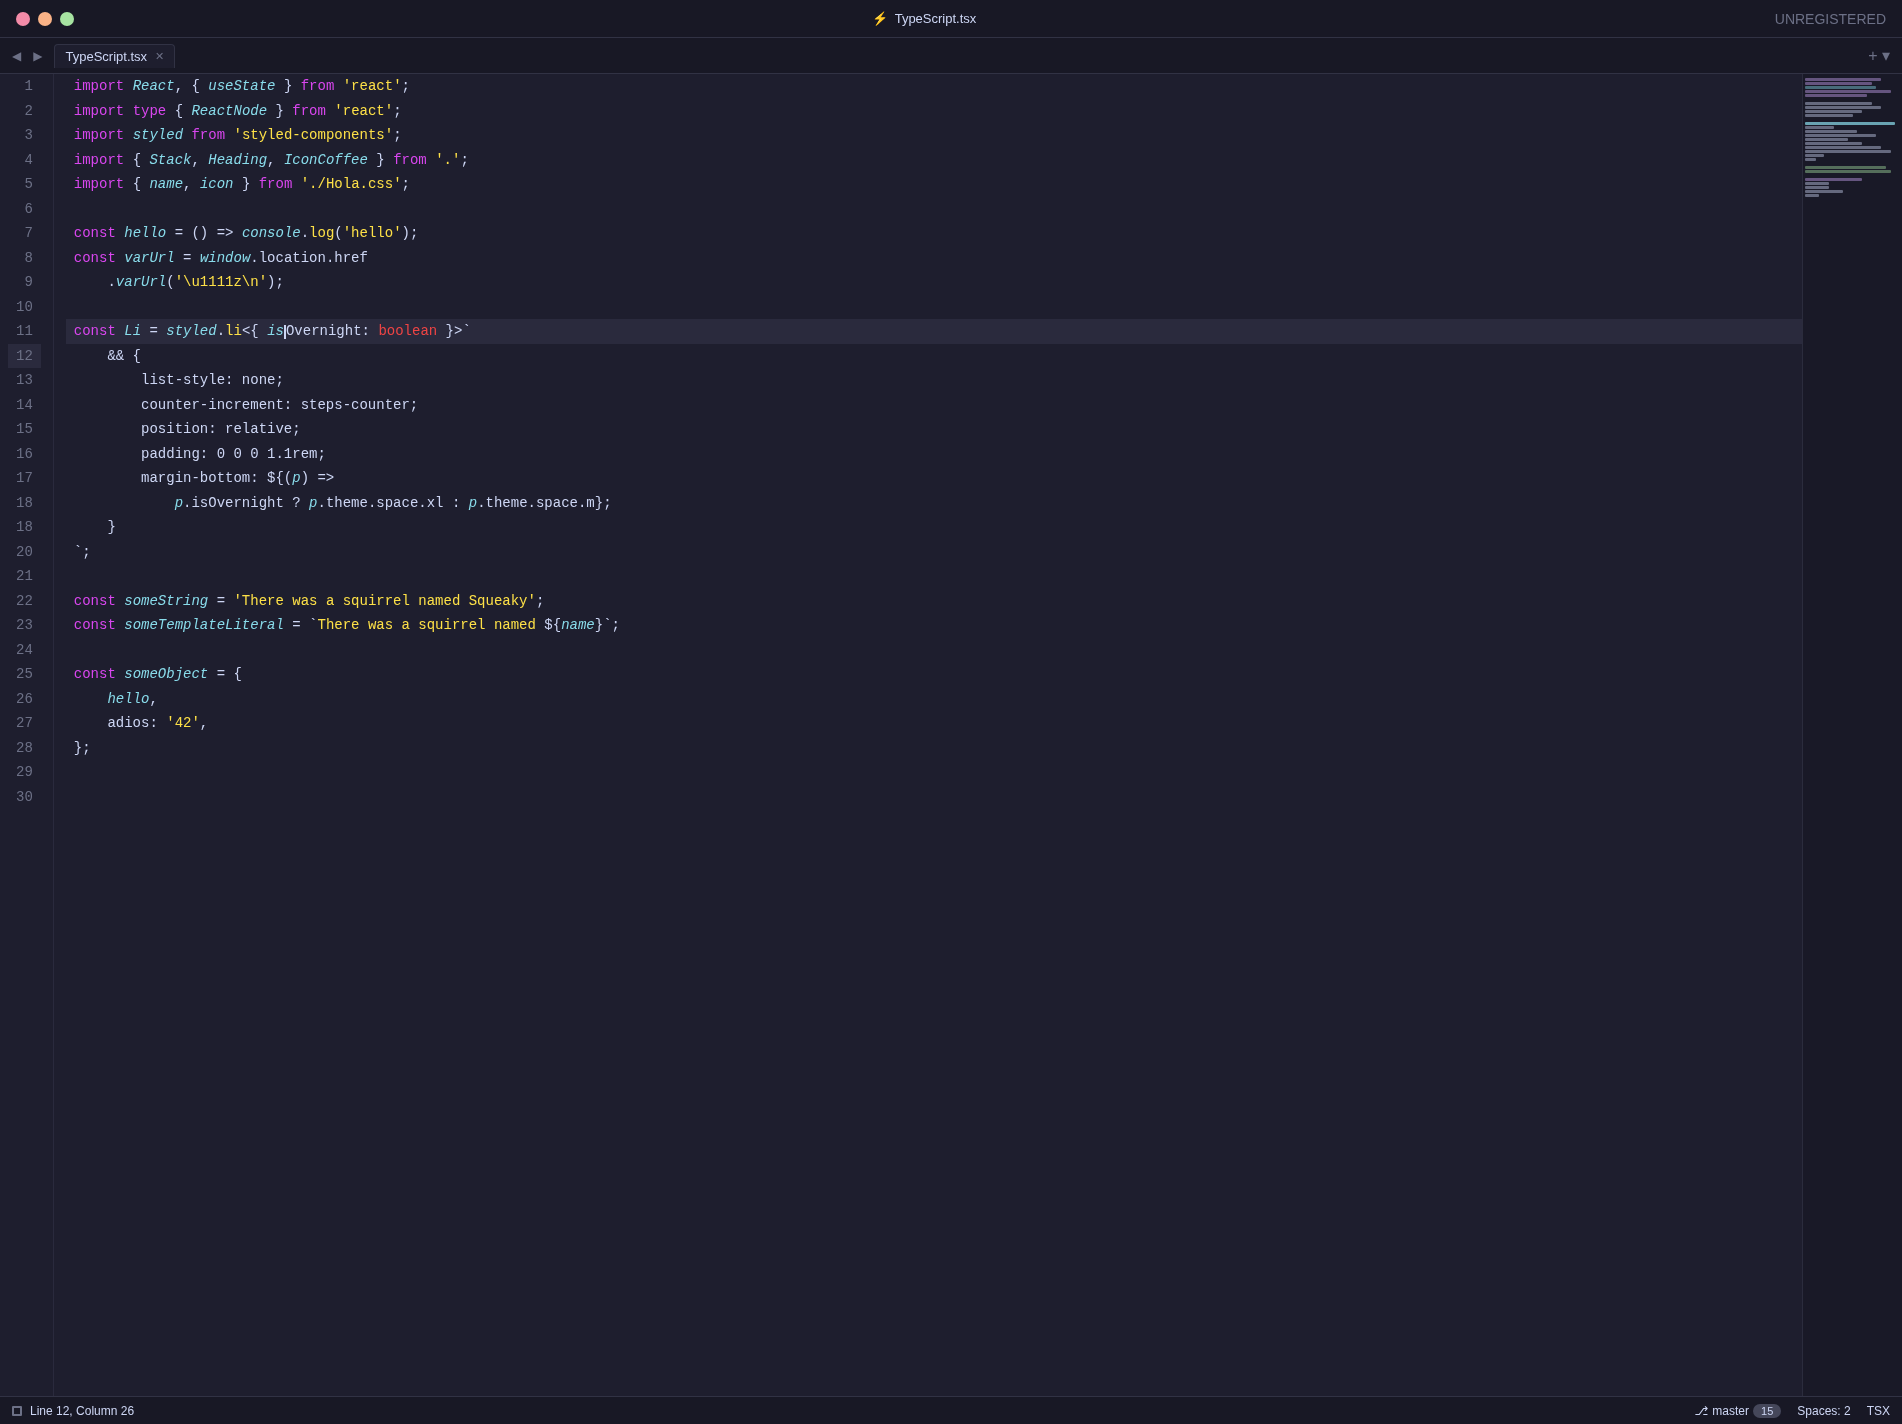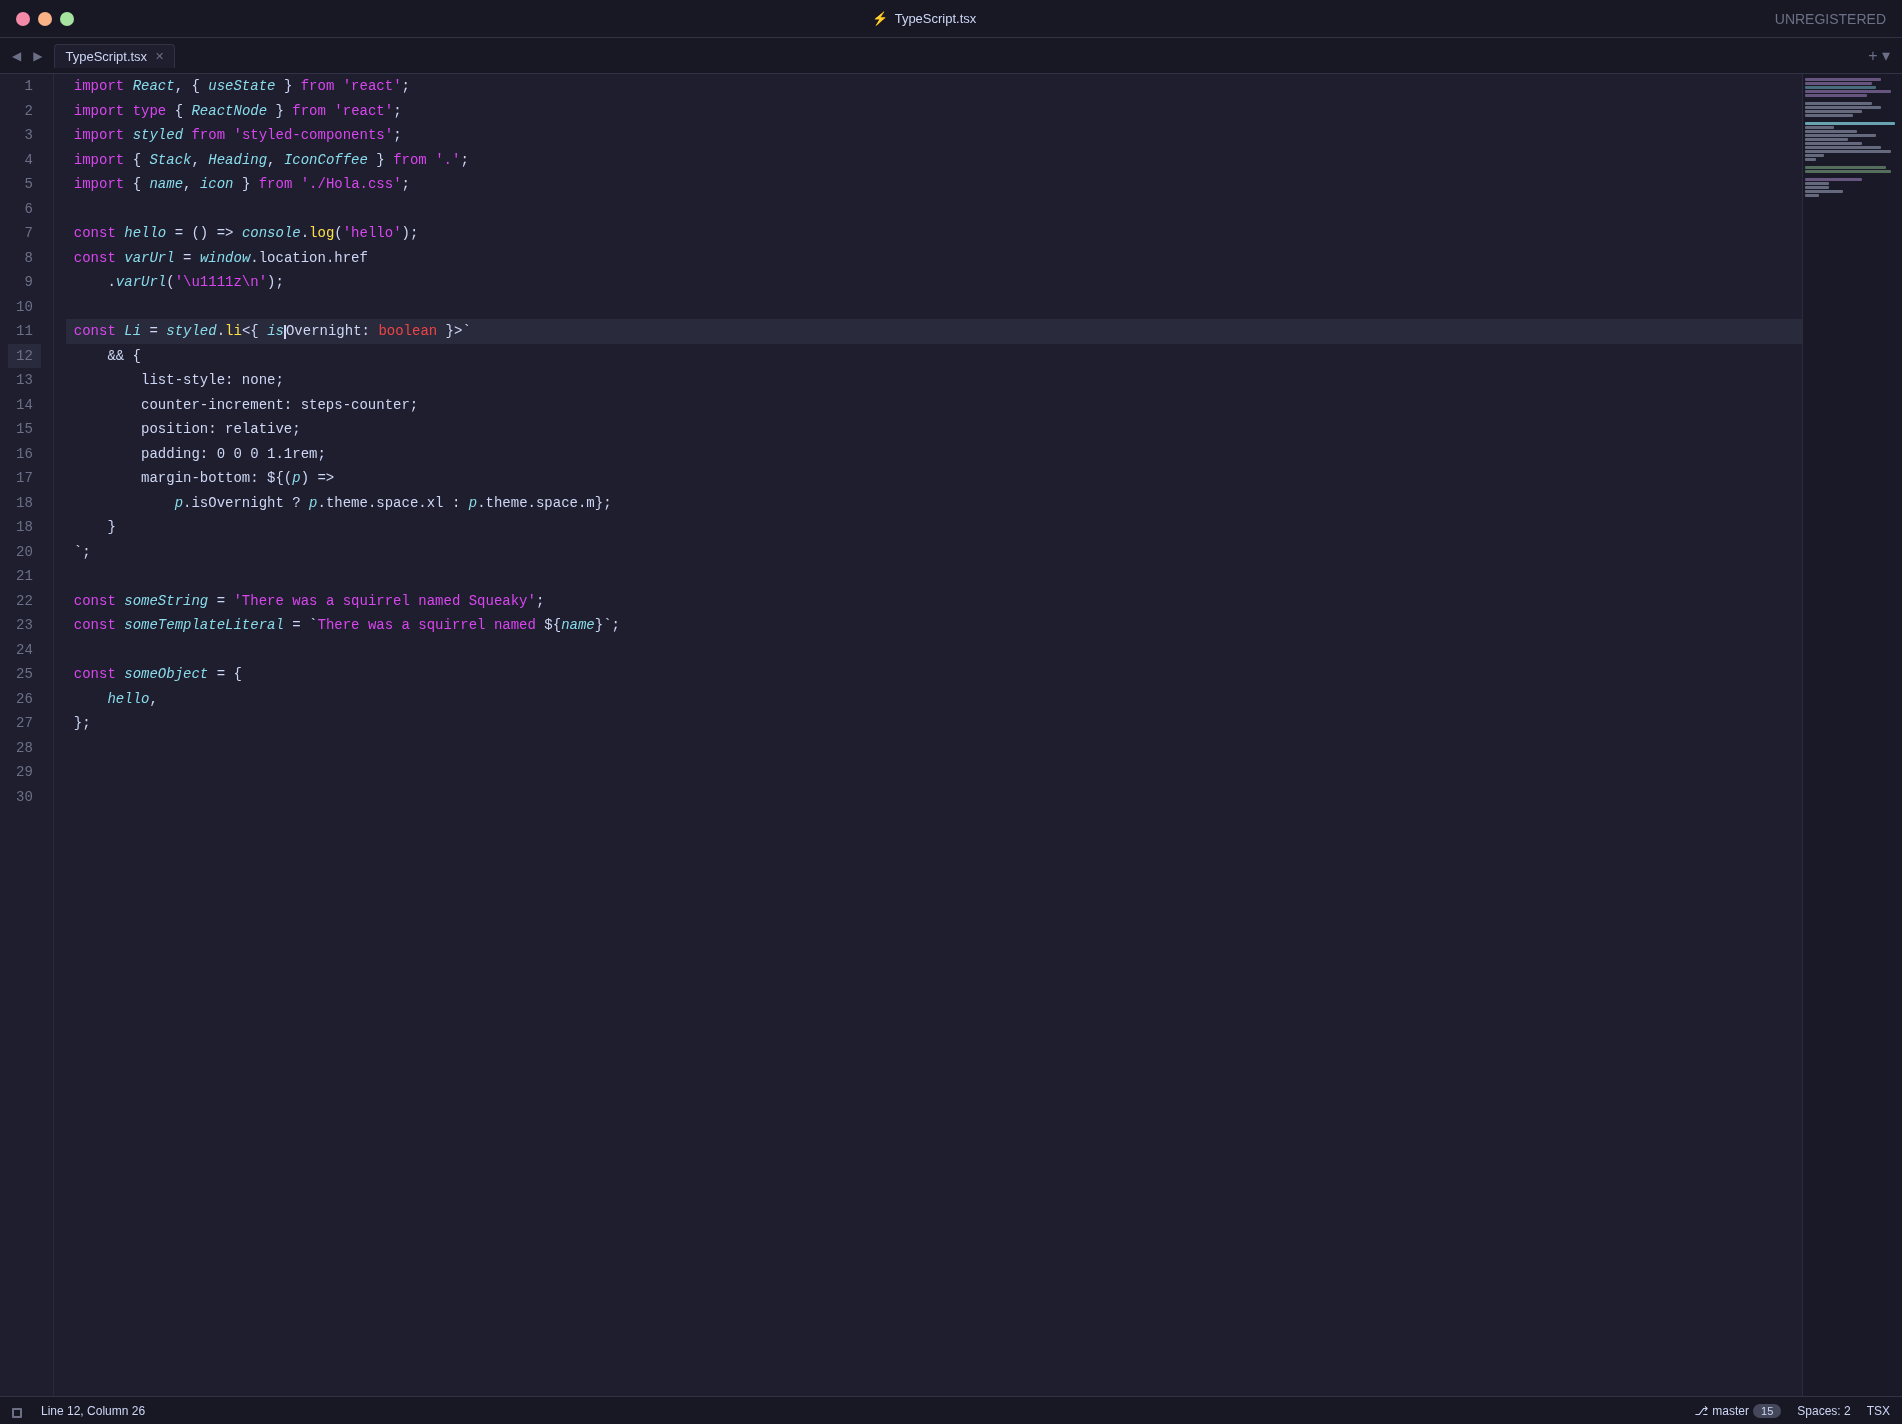"'react'" .str { color: #d946ef -> #fde047 }
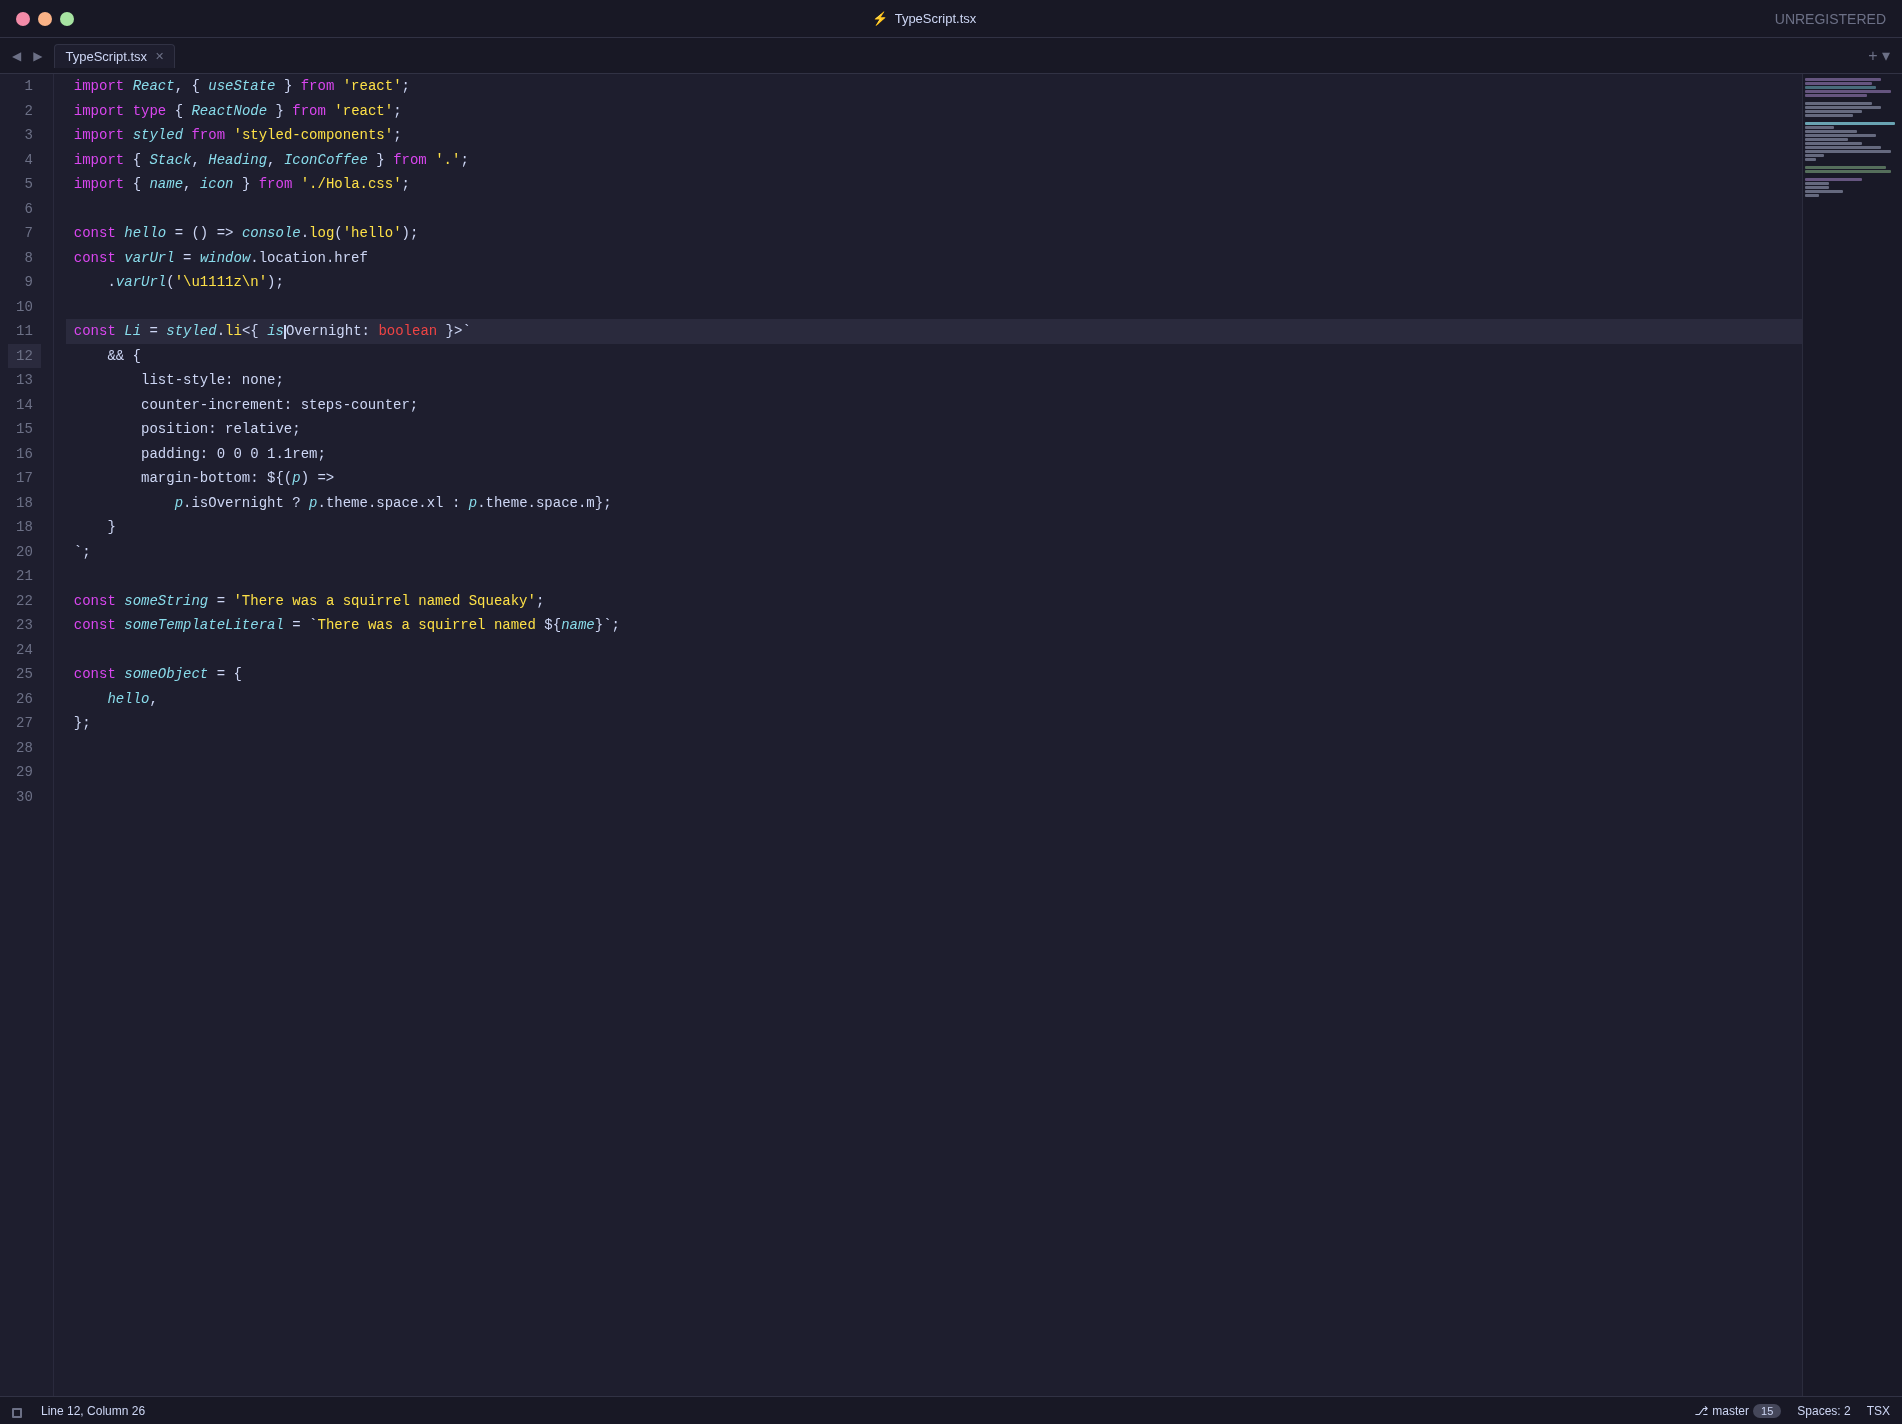"adios: '42'," div.code-line { html: none -> <div><span> adios: </span><span>'42'</span><span>,</span></div> }
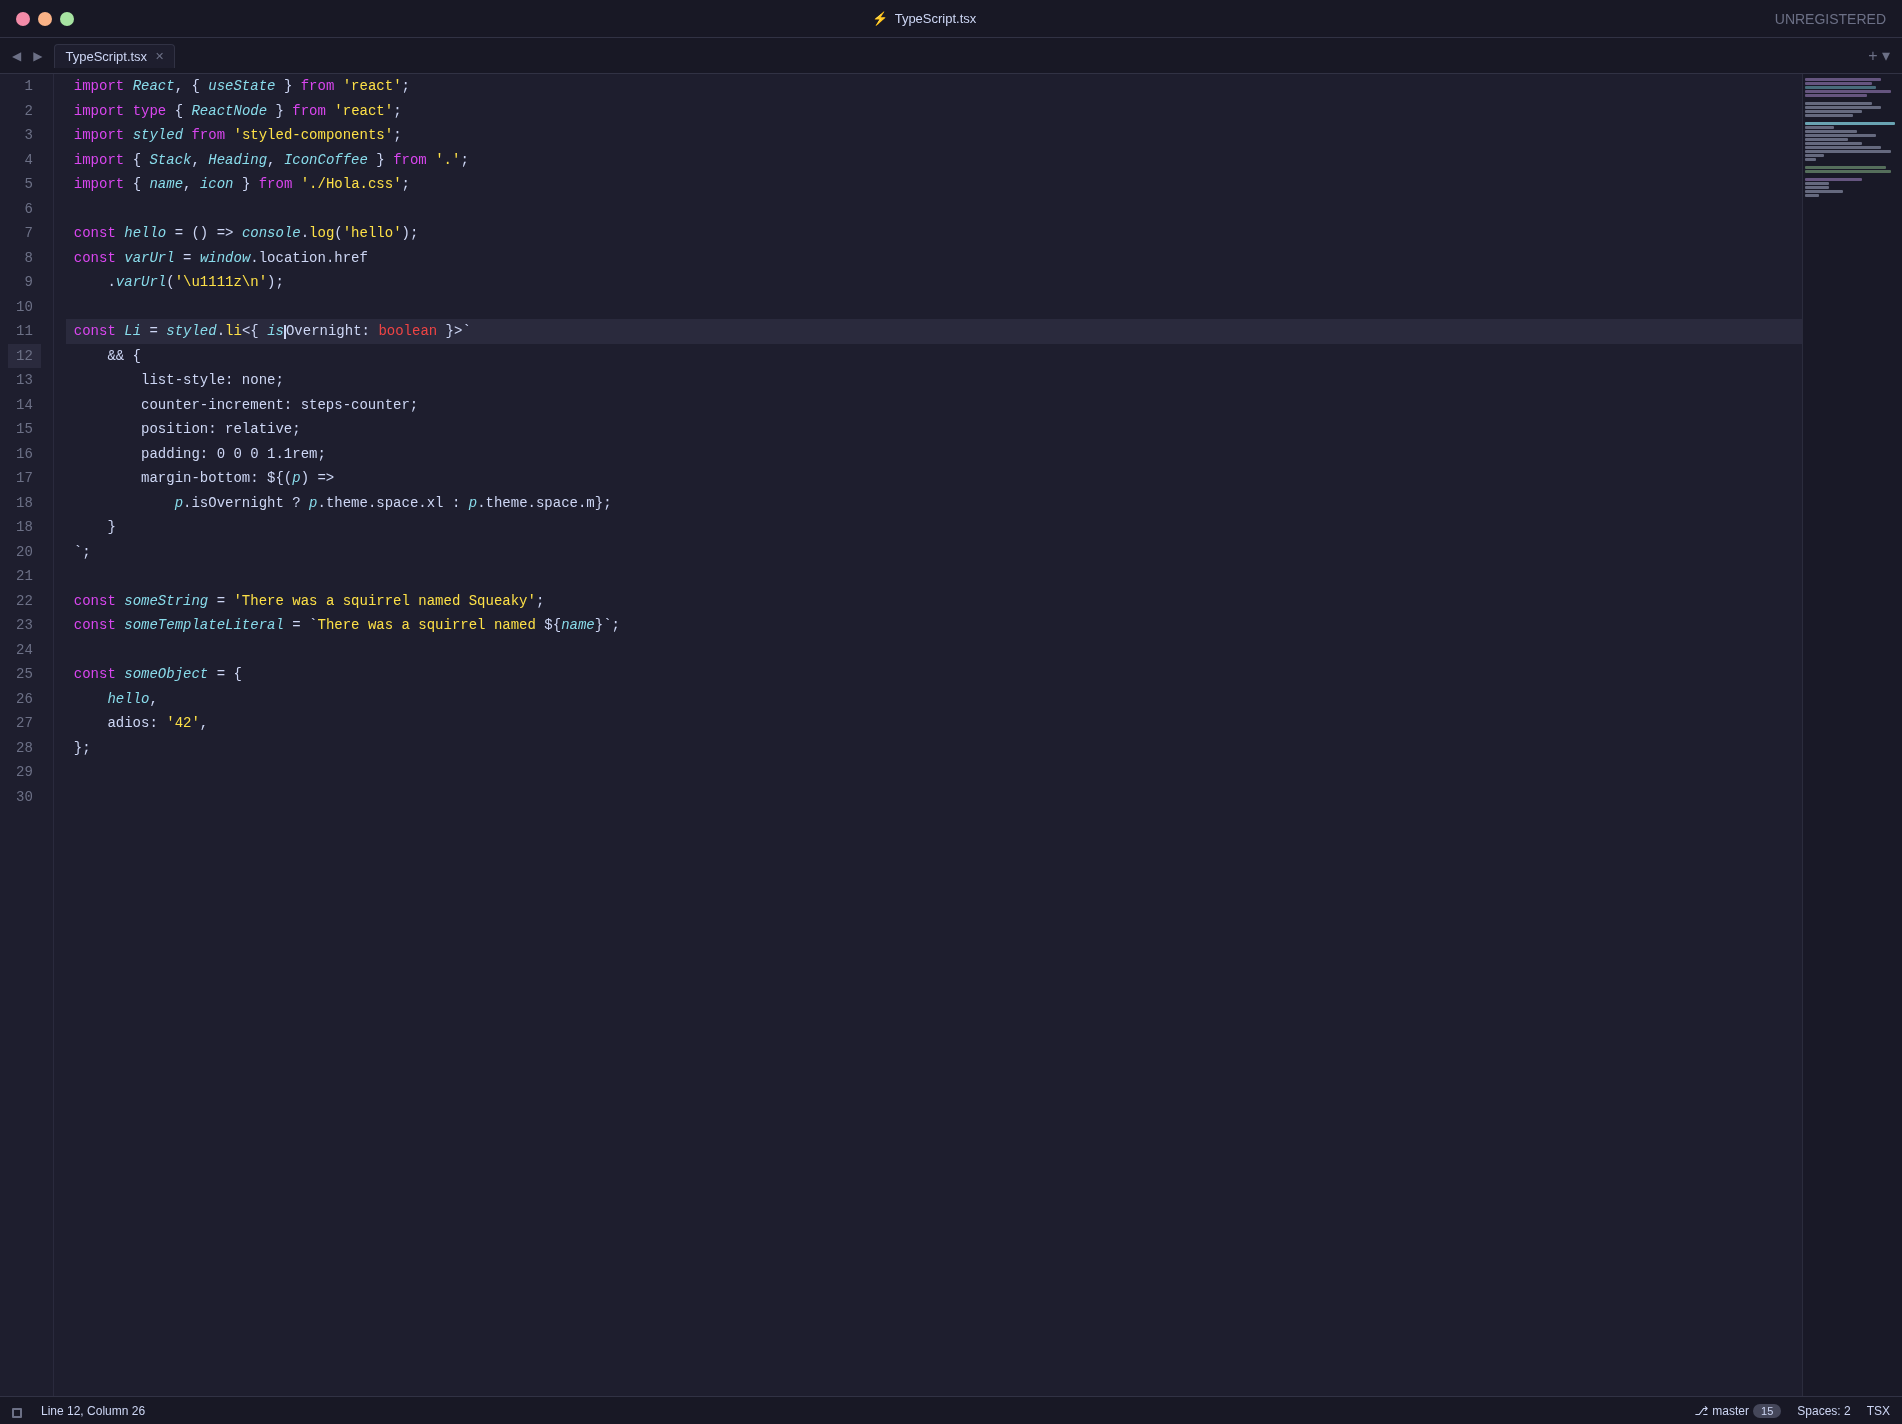"Line 12, Column 26" #status-left { align-items: flex-end -> center; gap: 19px -> 8px }
